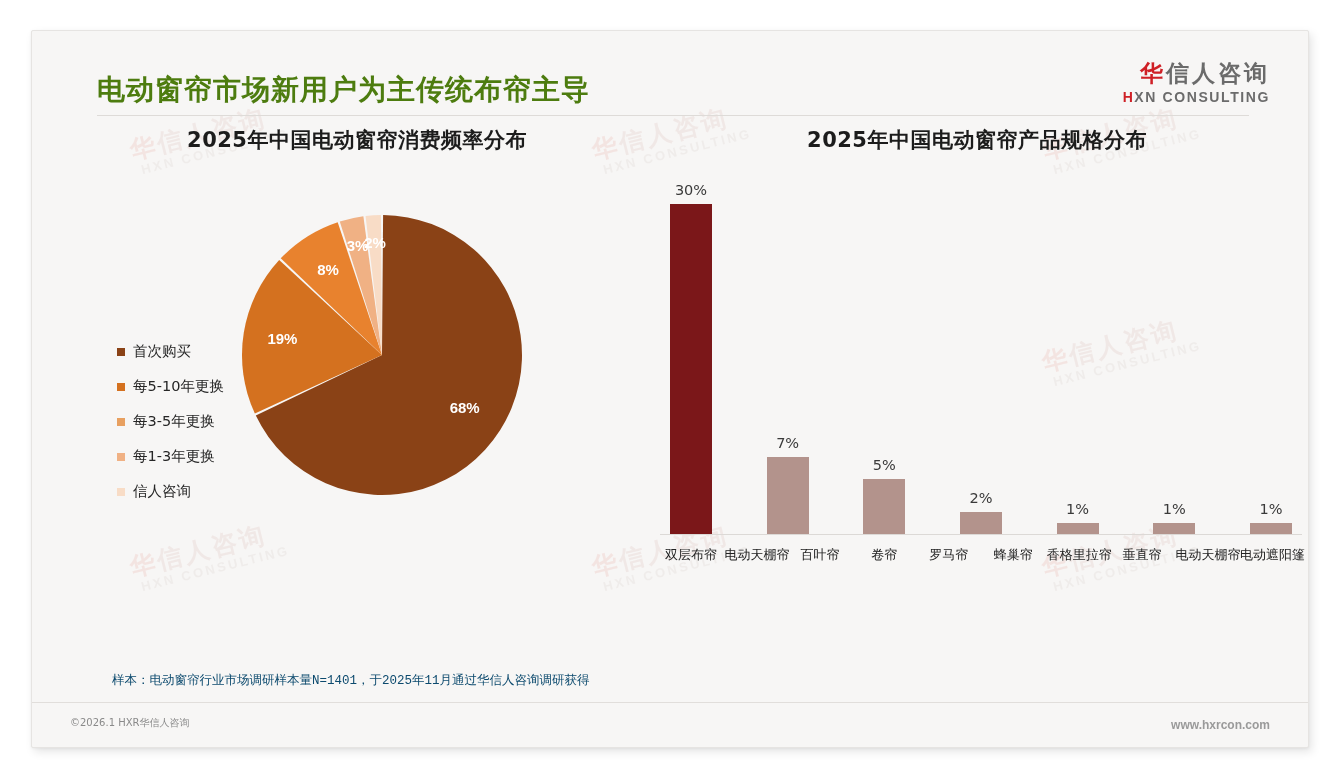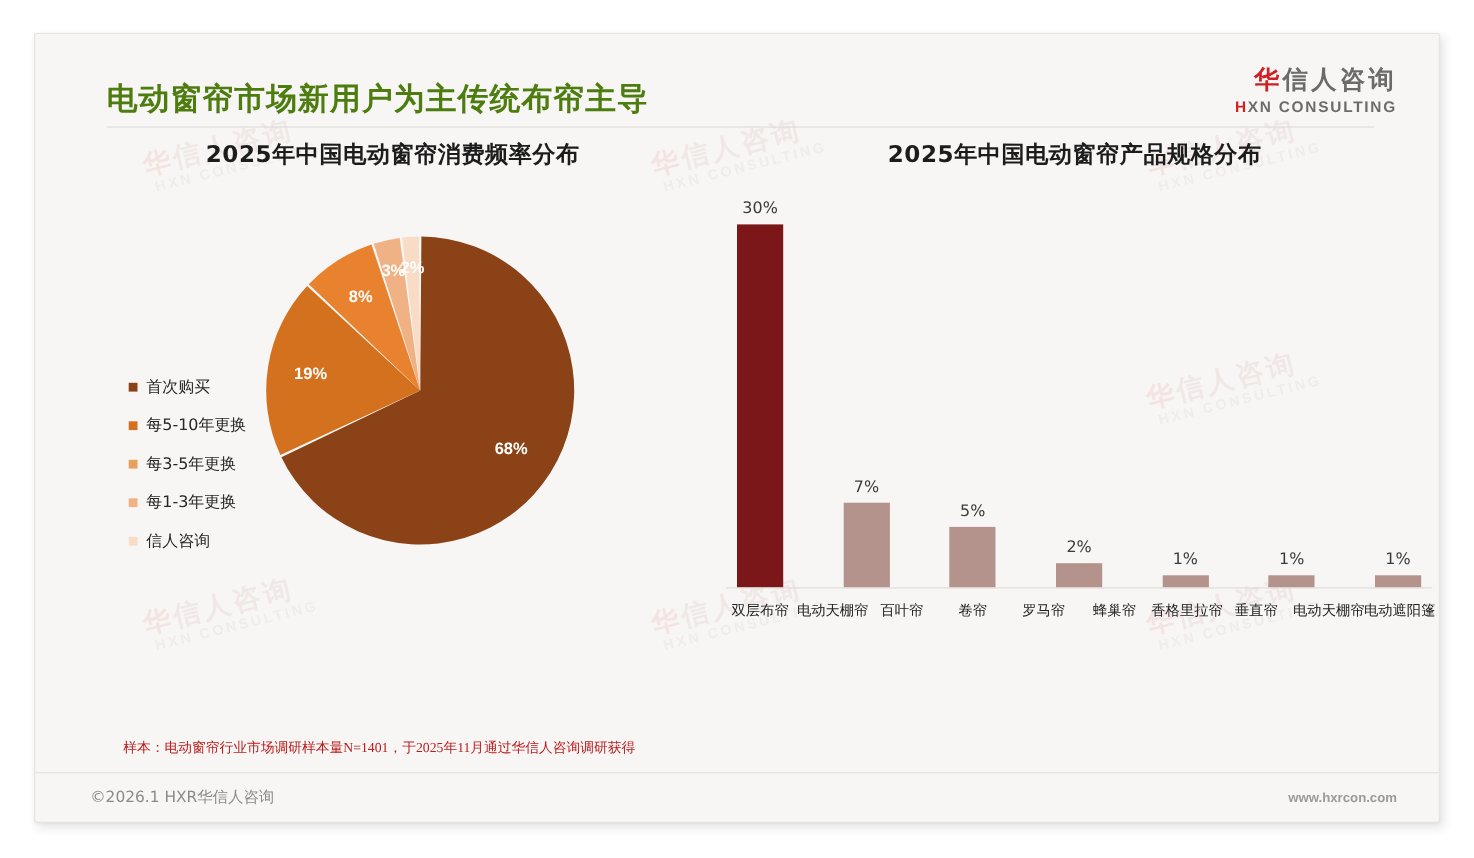"样本：电动窗帘行业市场调研样本量N=1401，于2025年11月通过华信人咨询调" .source-note { color: #b91c1c -> #0c4a6e; font-family: Liberation Serif, serif -> Liberation Mono, monospace }
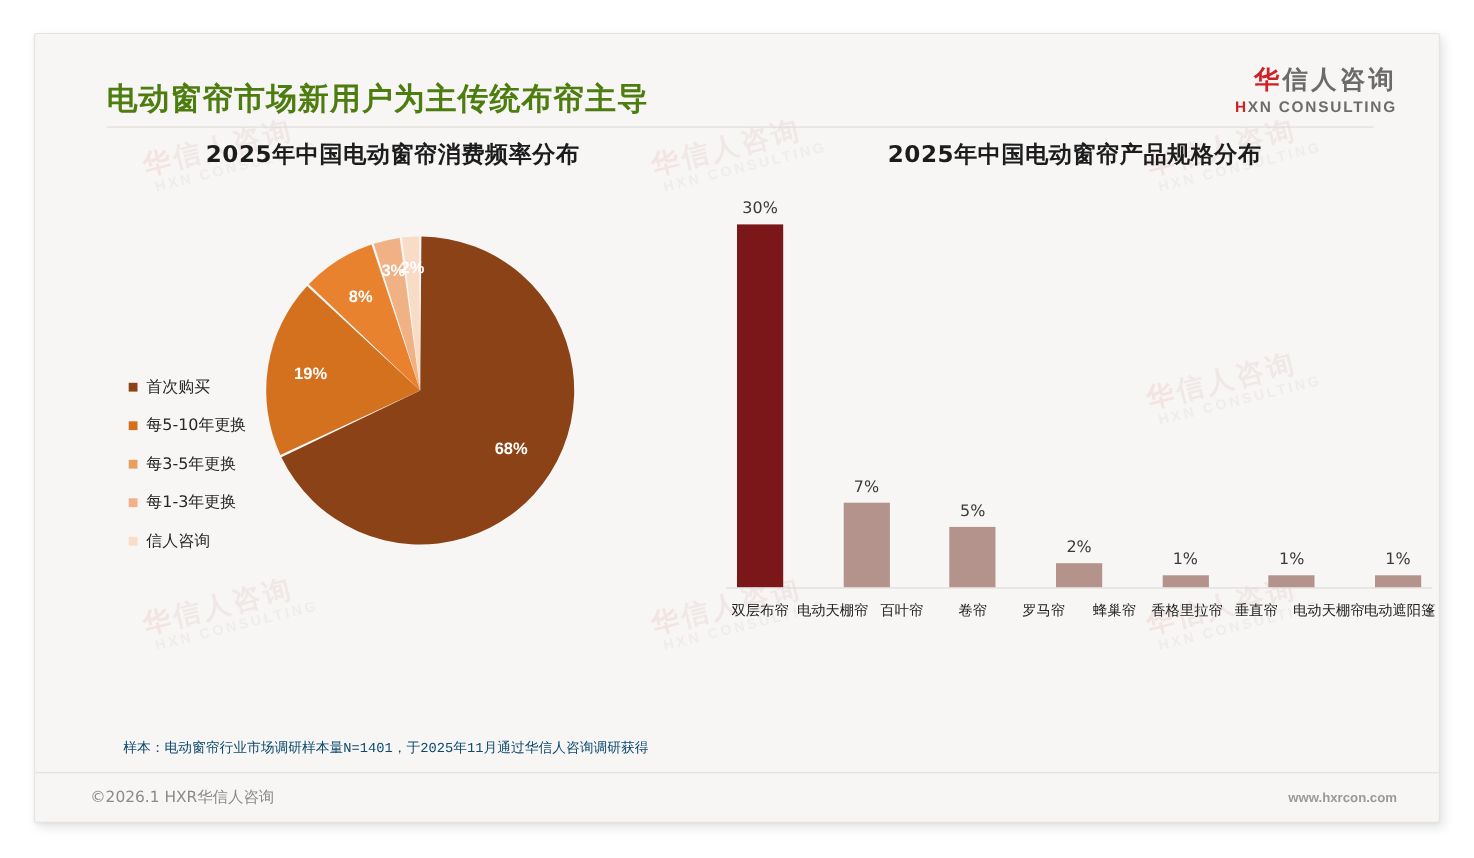"©2026.1 HXR华信人咨询" .copyright { font-size: 14px -> 10px; margin-left: 12px -> none }
